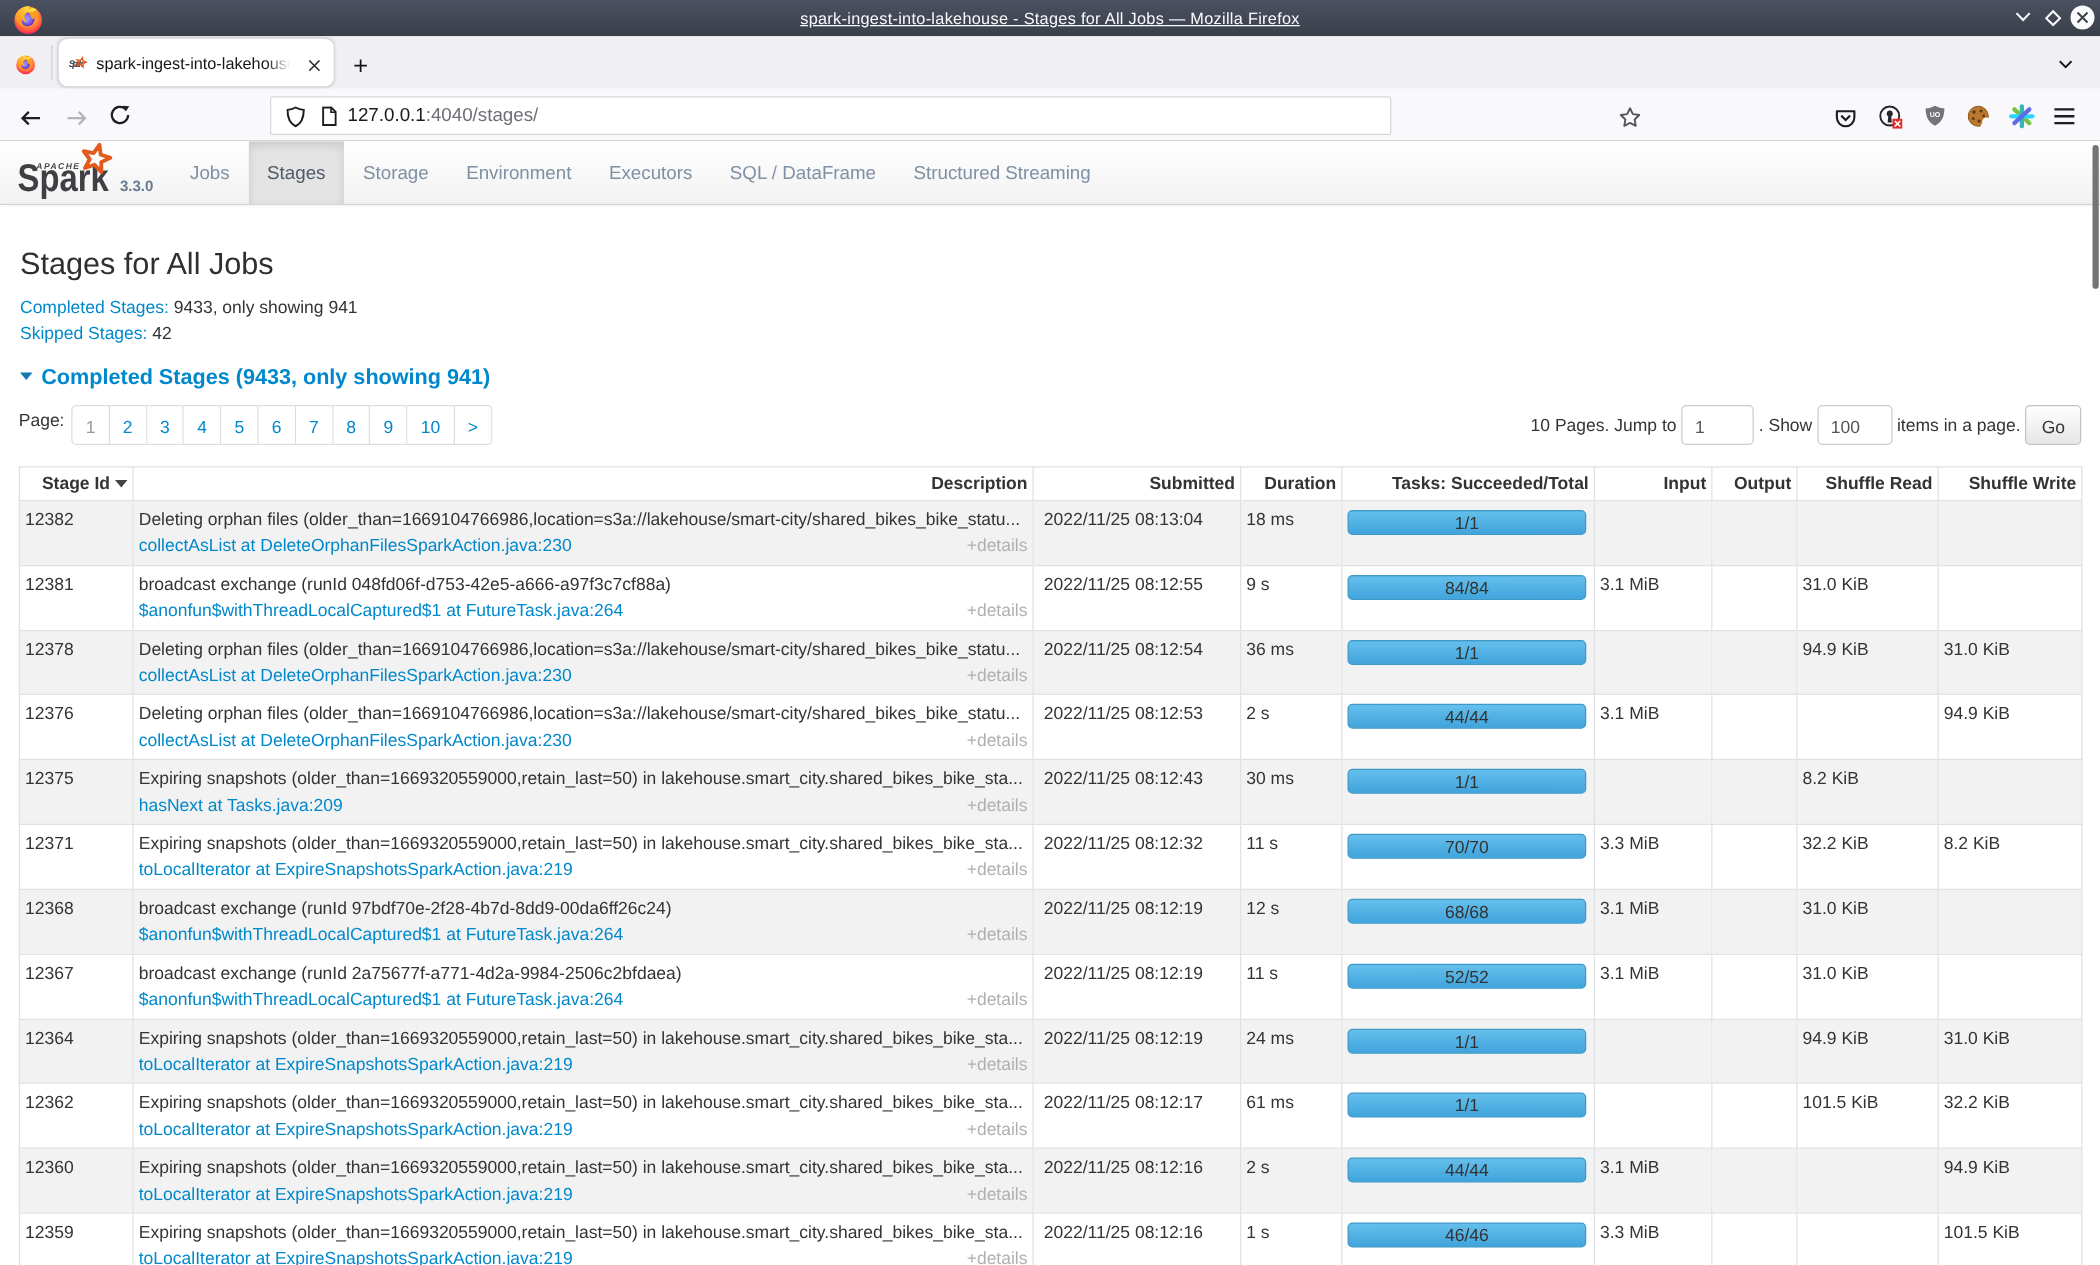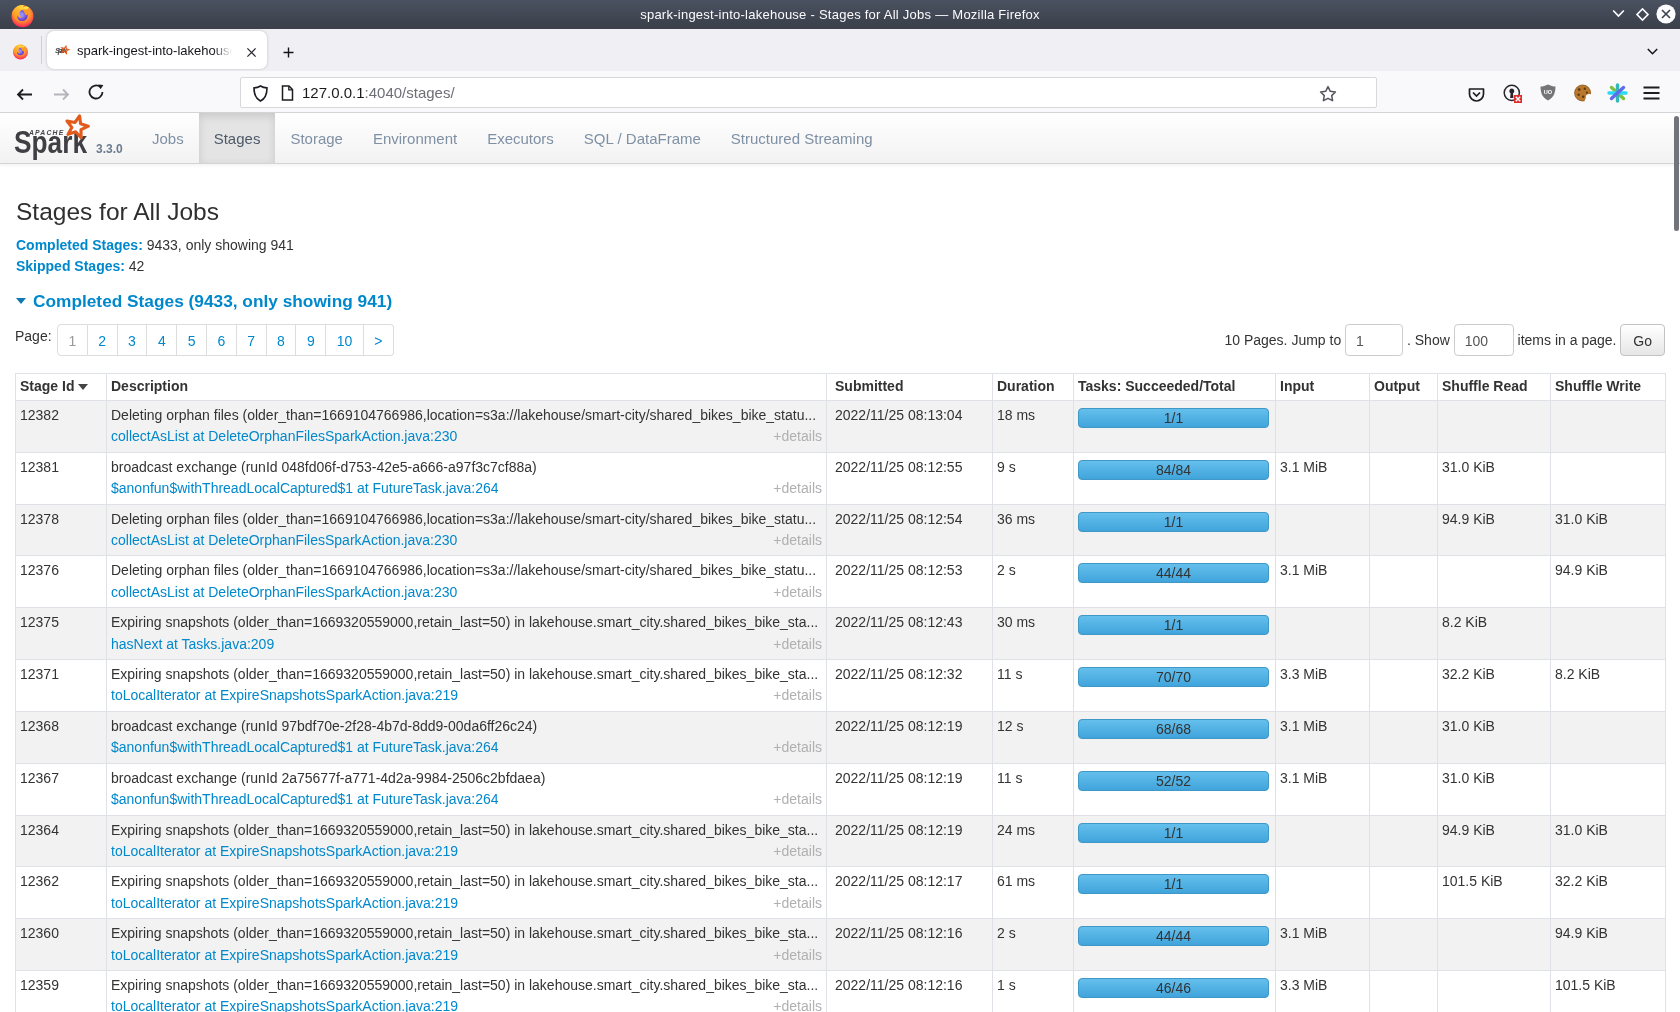"spark-ingest-into-lakehouse - Stages for" #titlebar .title { text-decoration: none -> underline }
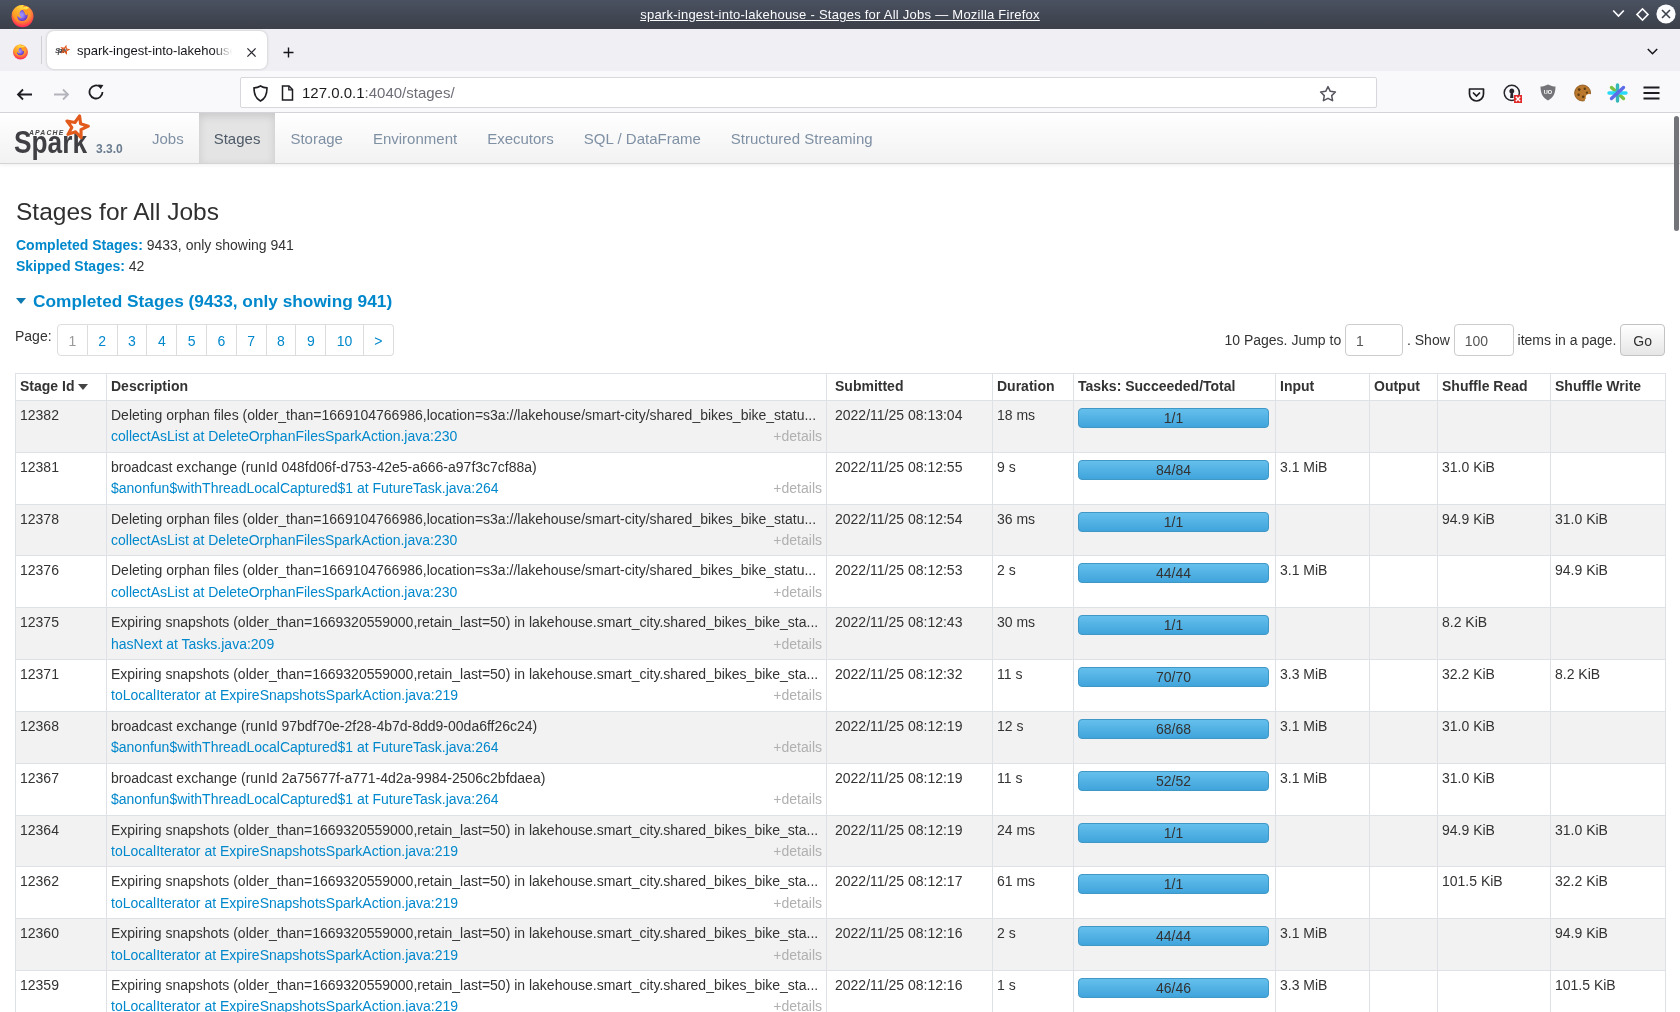"127.0.0.1:4040/stages/" #urlbox { left: 240px -> 216px; width: 1137px -> 897px }
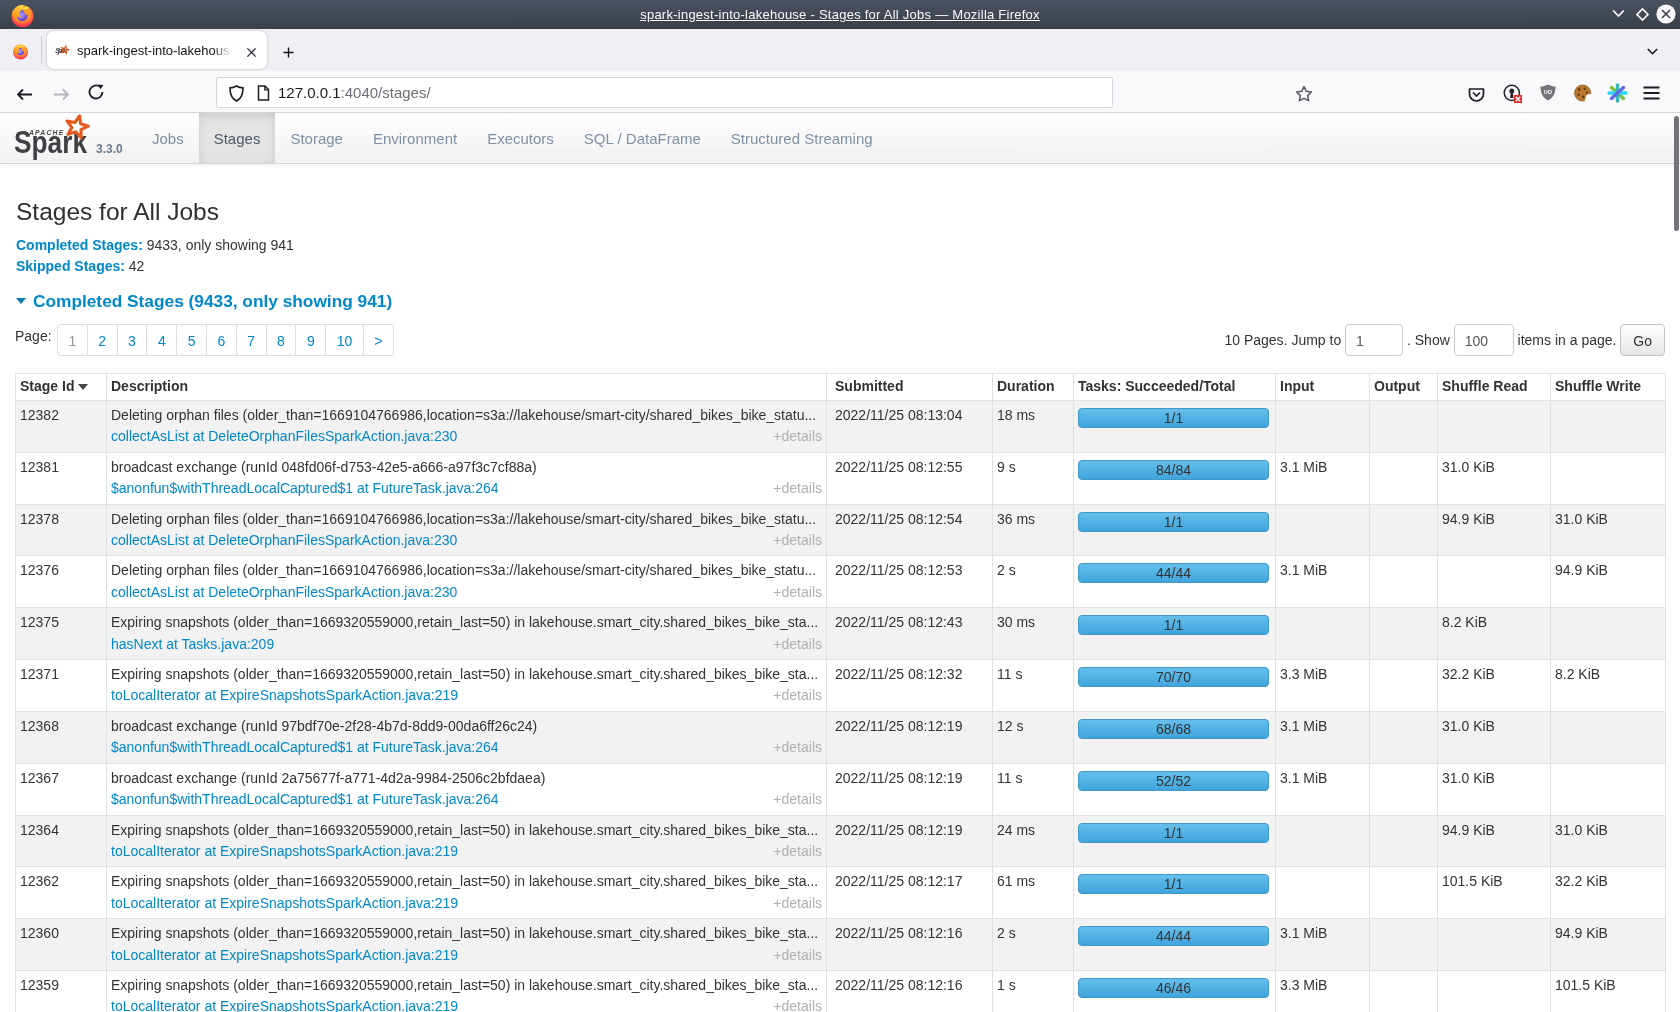"Completed Stages:" #summary a { font-weight: bold -> normal }
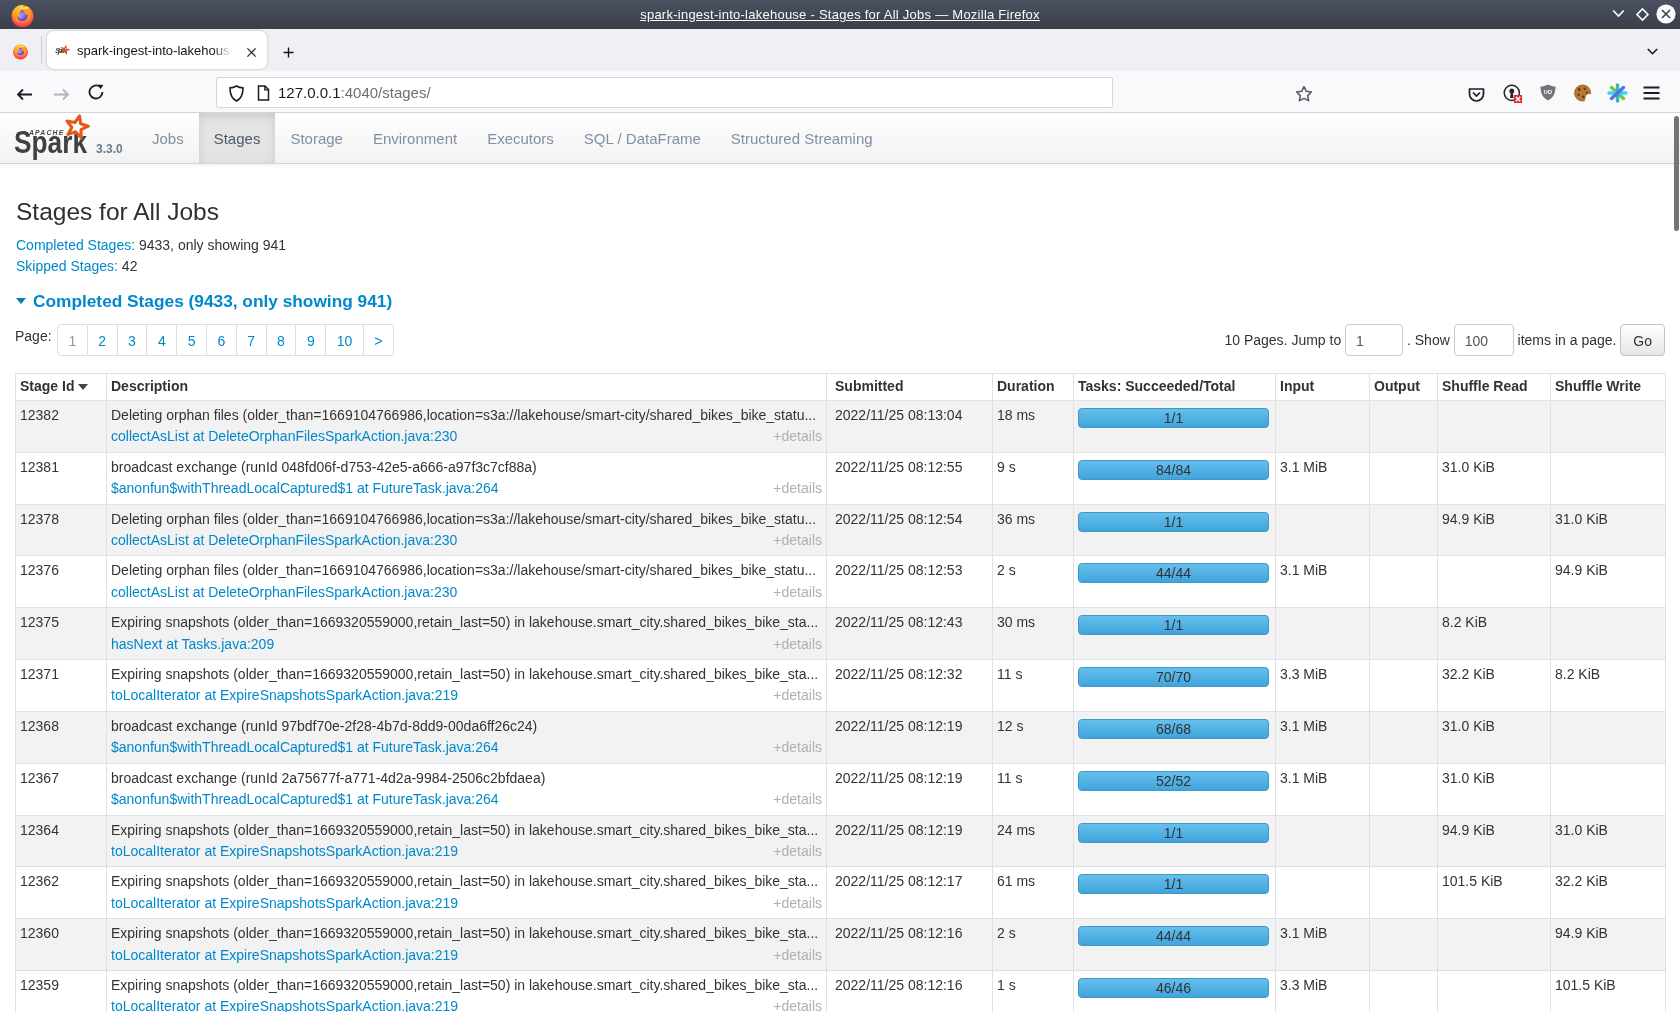"Stage Id" #stagetable th { text-align: none -> right }
